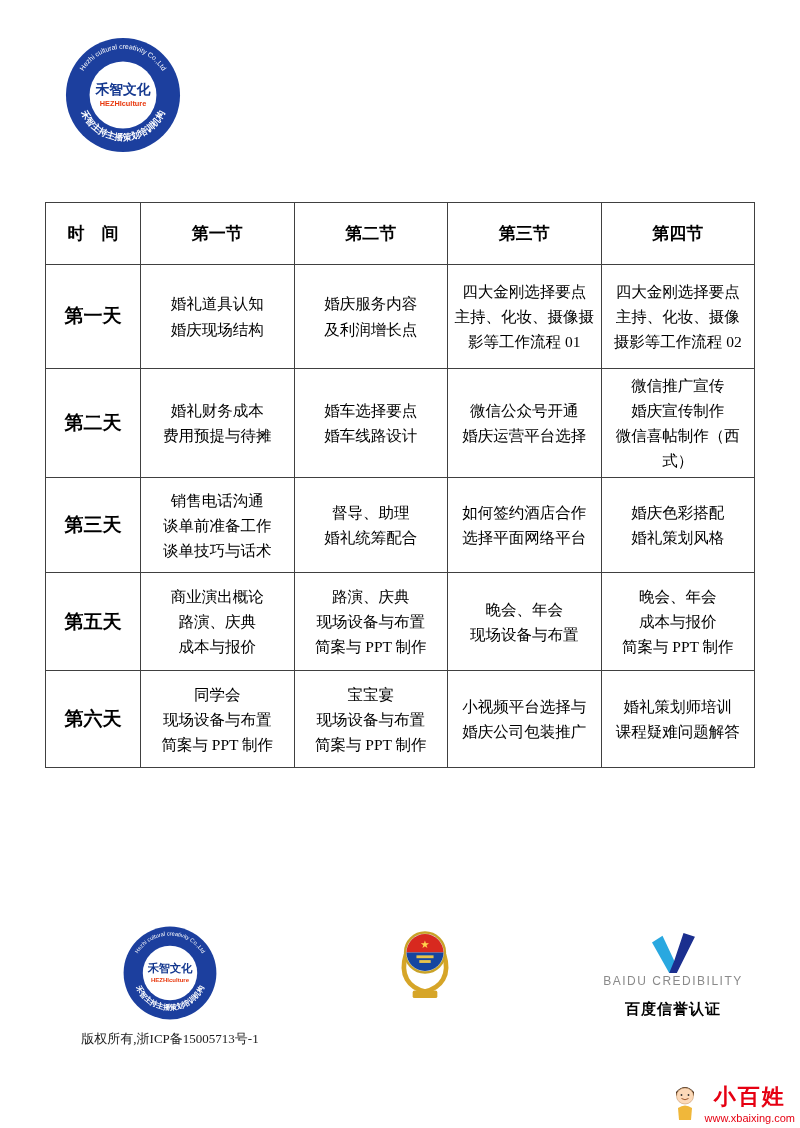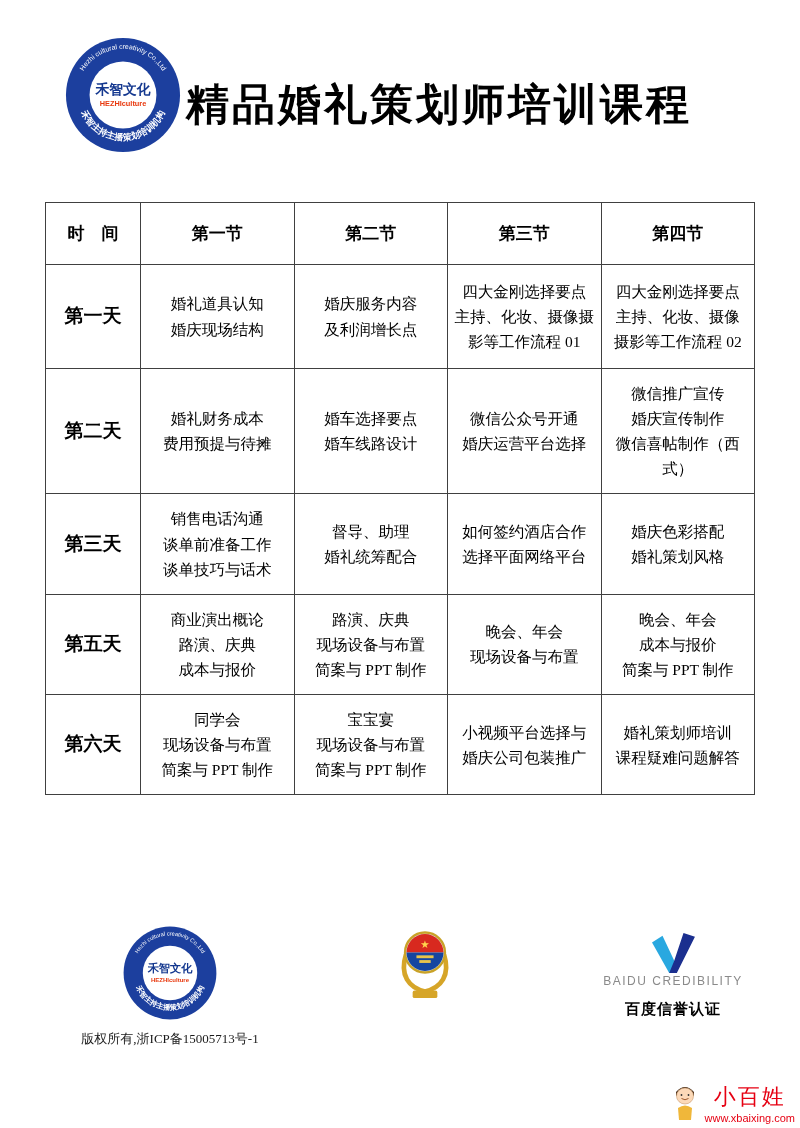"精品婚礼策划师培训课程" h1.title { html: <h1>精品婚礼策划师培训课程</h1> -> none }
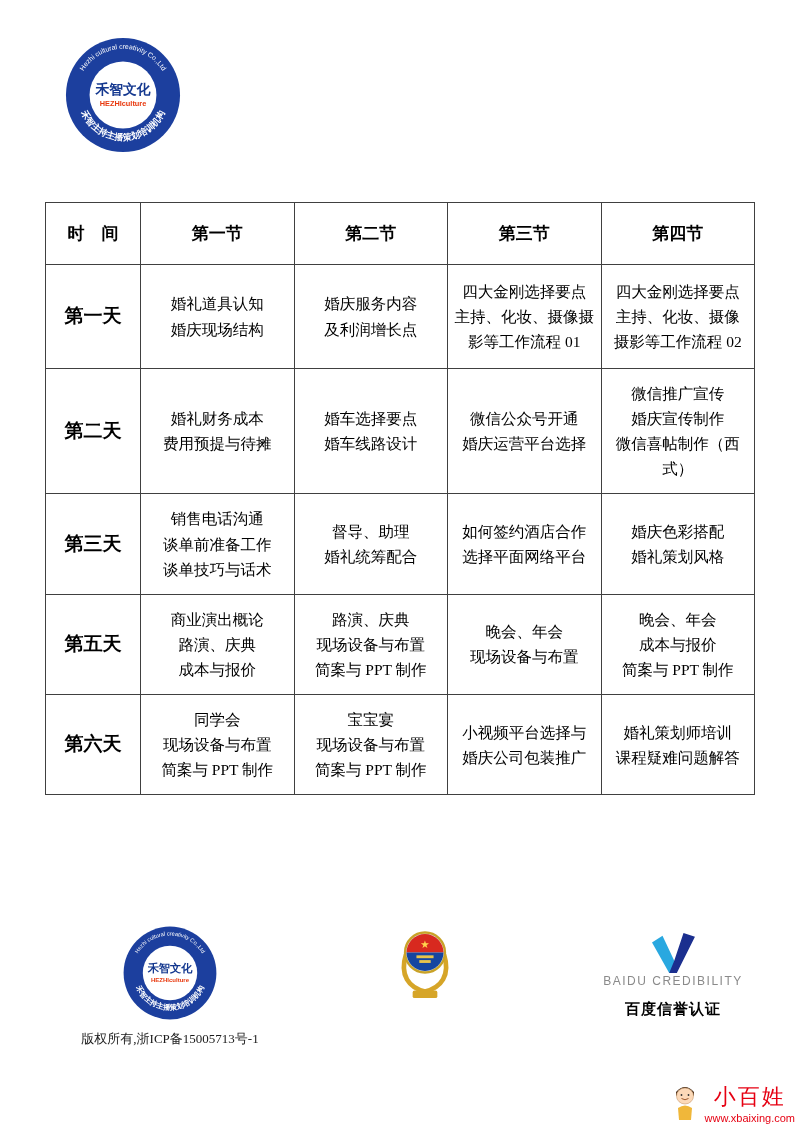"时 间" .course-table th, .course-table td { padding: 12px 2px -> 4px 2px }
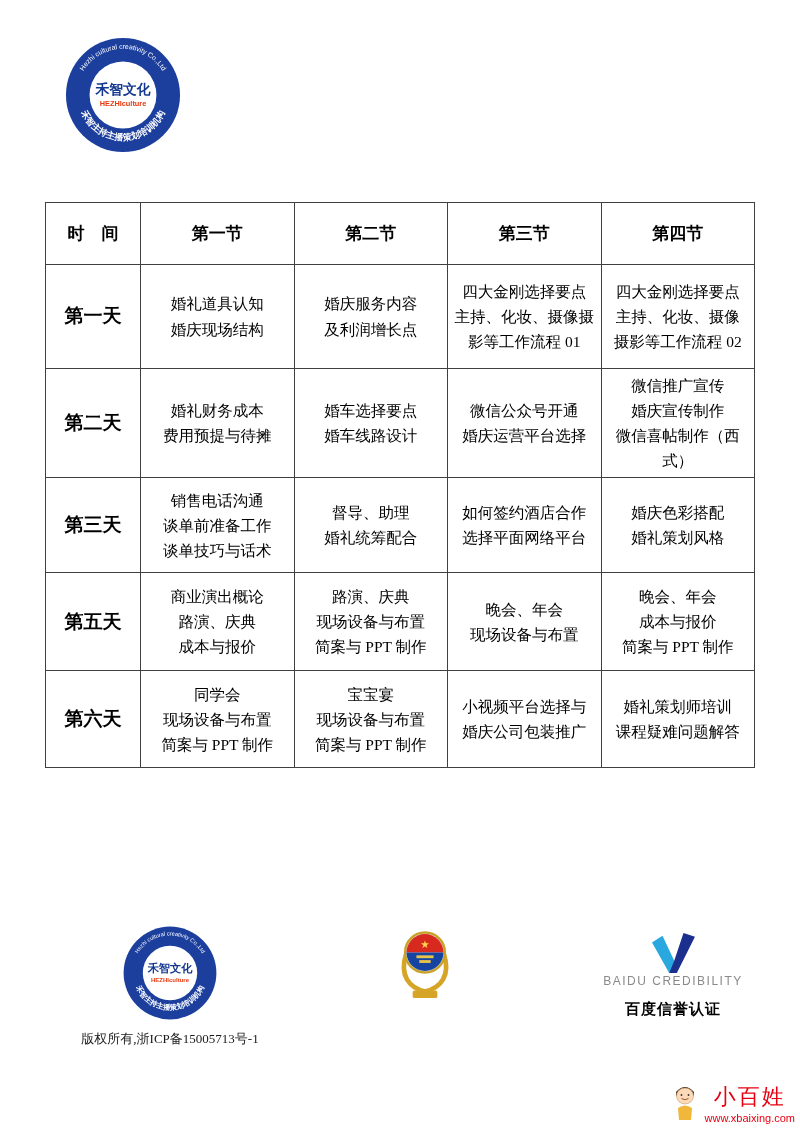"小百姓" .wm-name { font-weight: normal -> bold }
